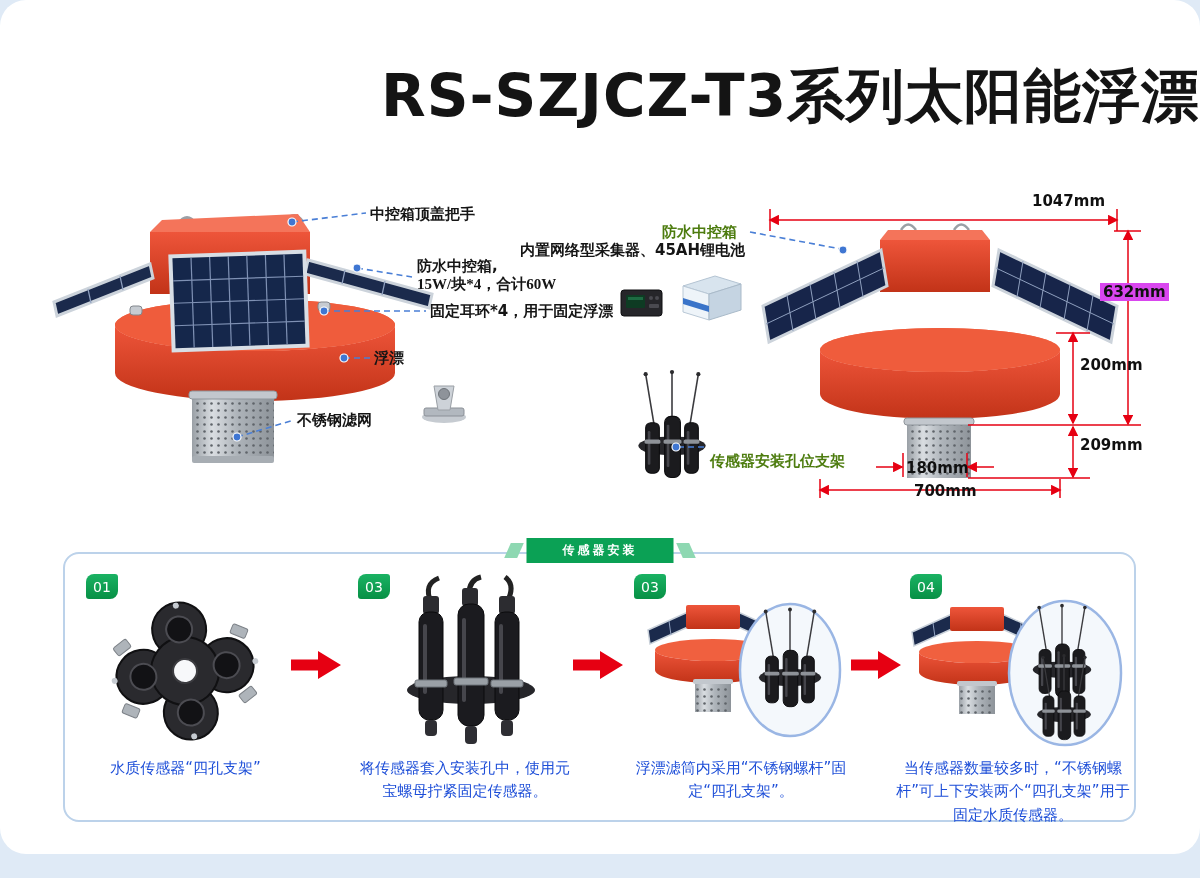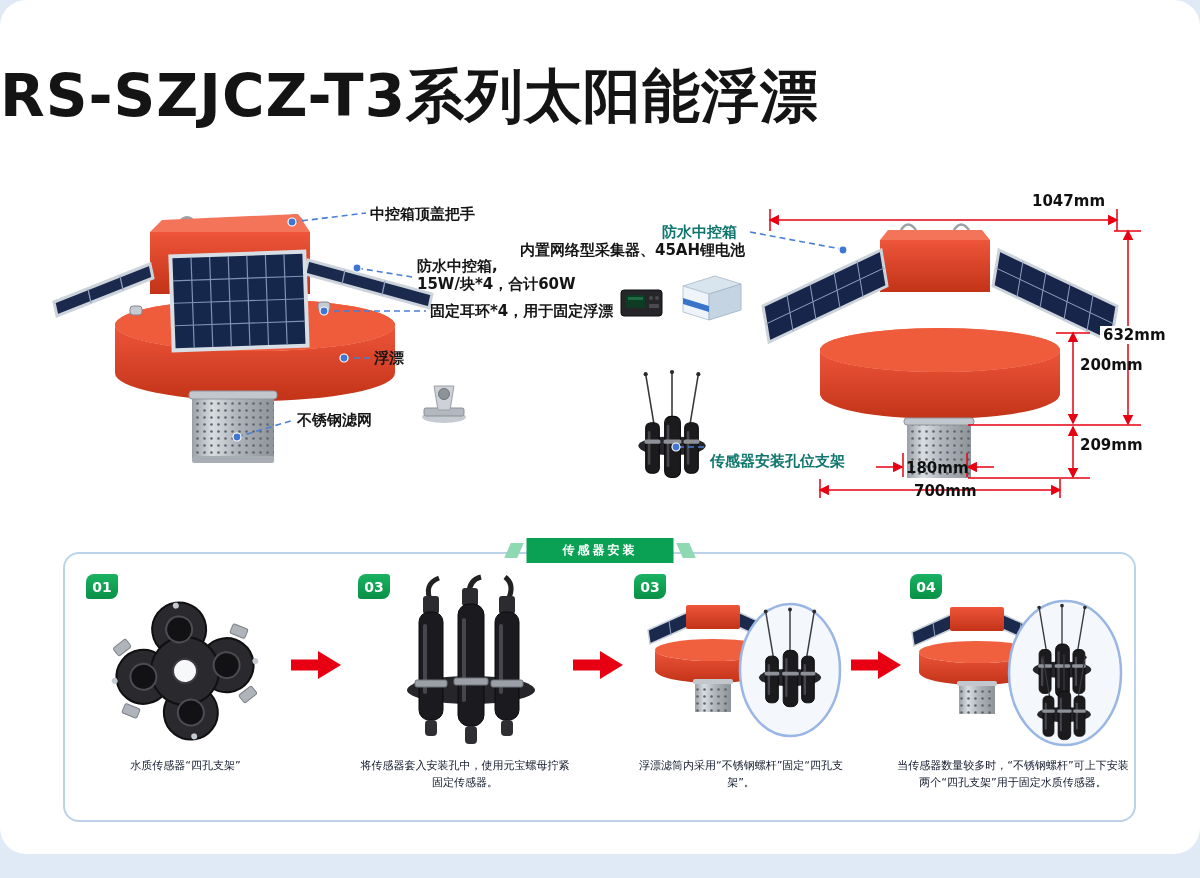"RS-SZJCZ-T3系列太阳能浮漂" .title { text-align: left -> right }
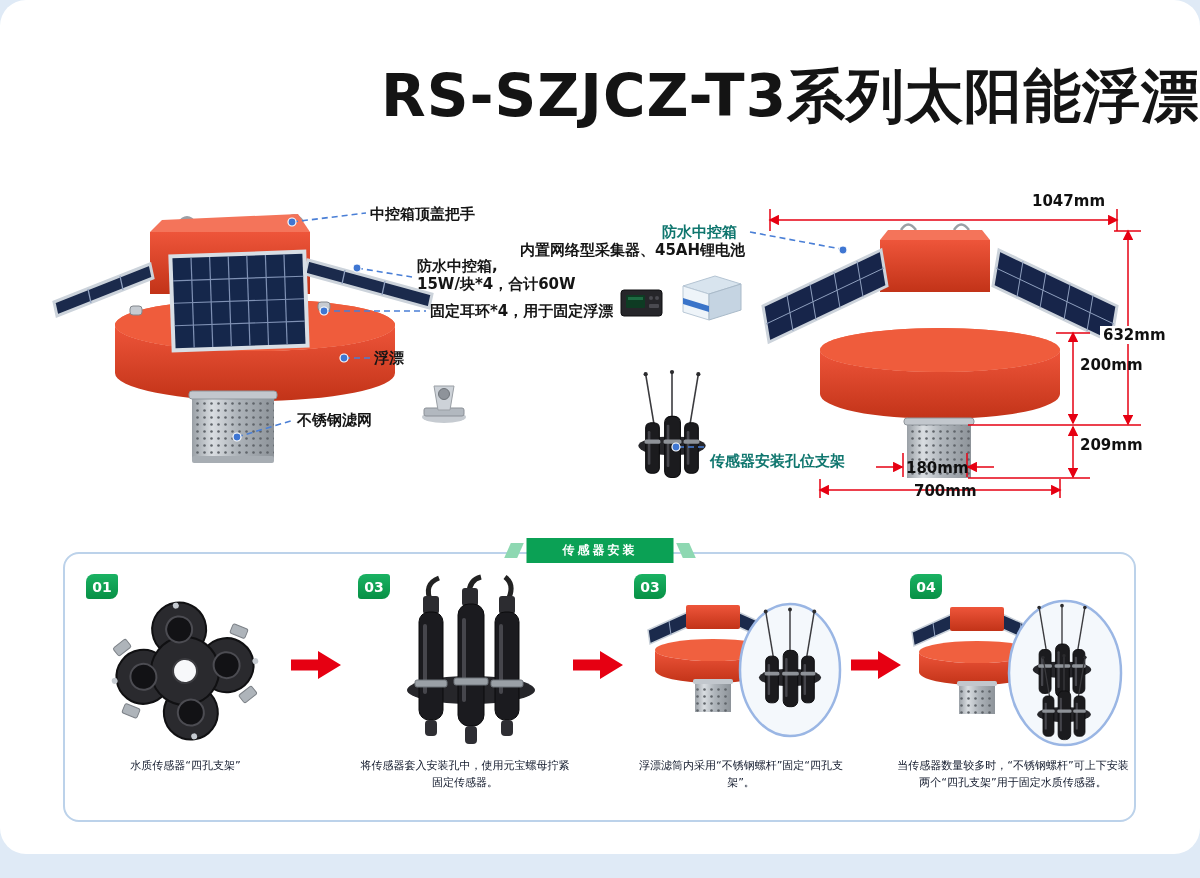"防水中控箱" .lbl.blue { color: #0f766e -> #4d7c0f }
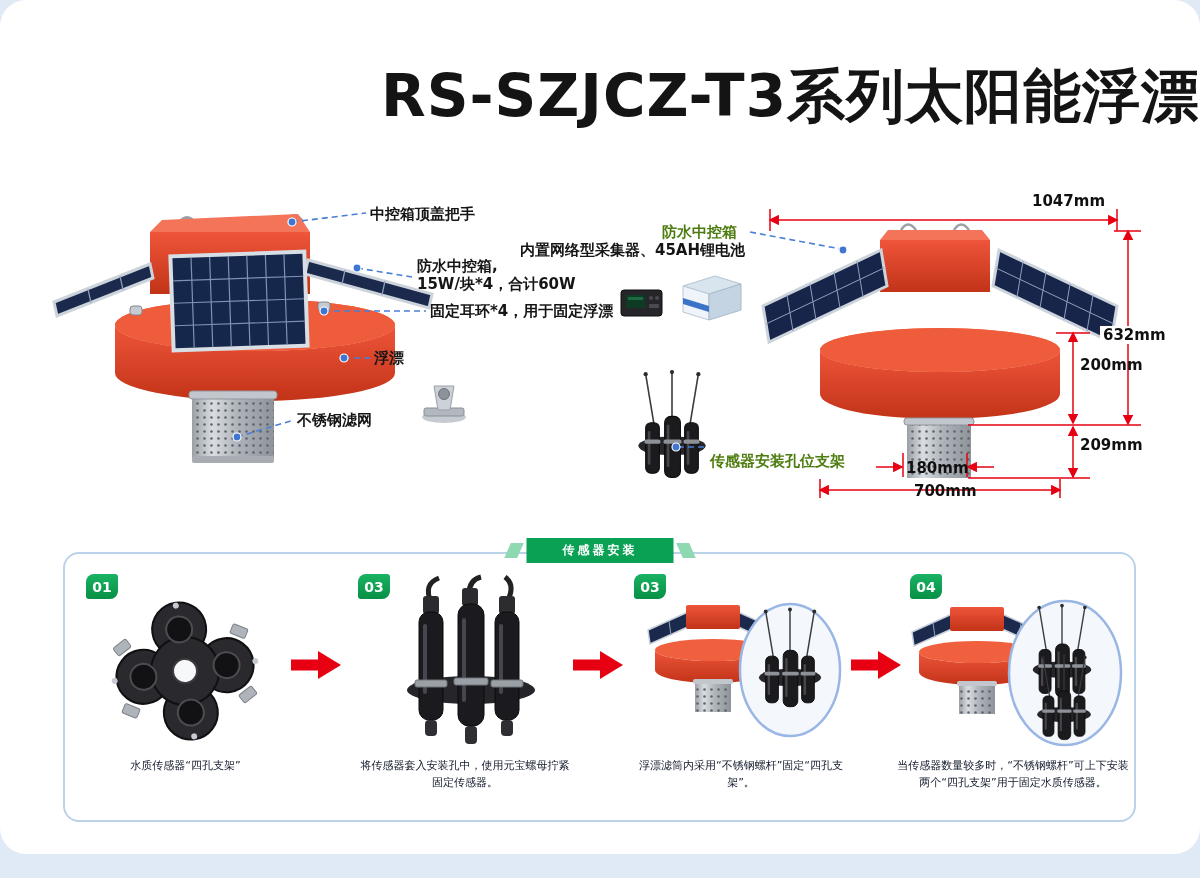"15W/块*4，合计60W" .lbl .l2 { font-family: none -> Liberation Serif, serif }
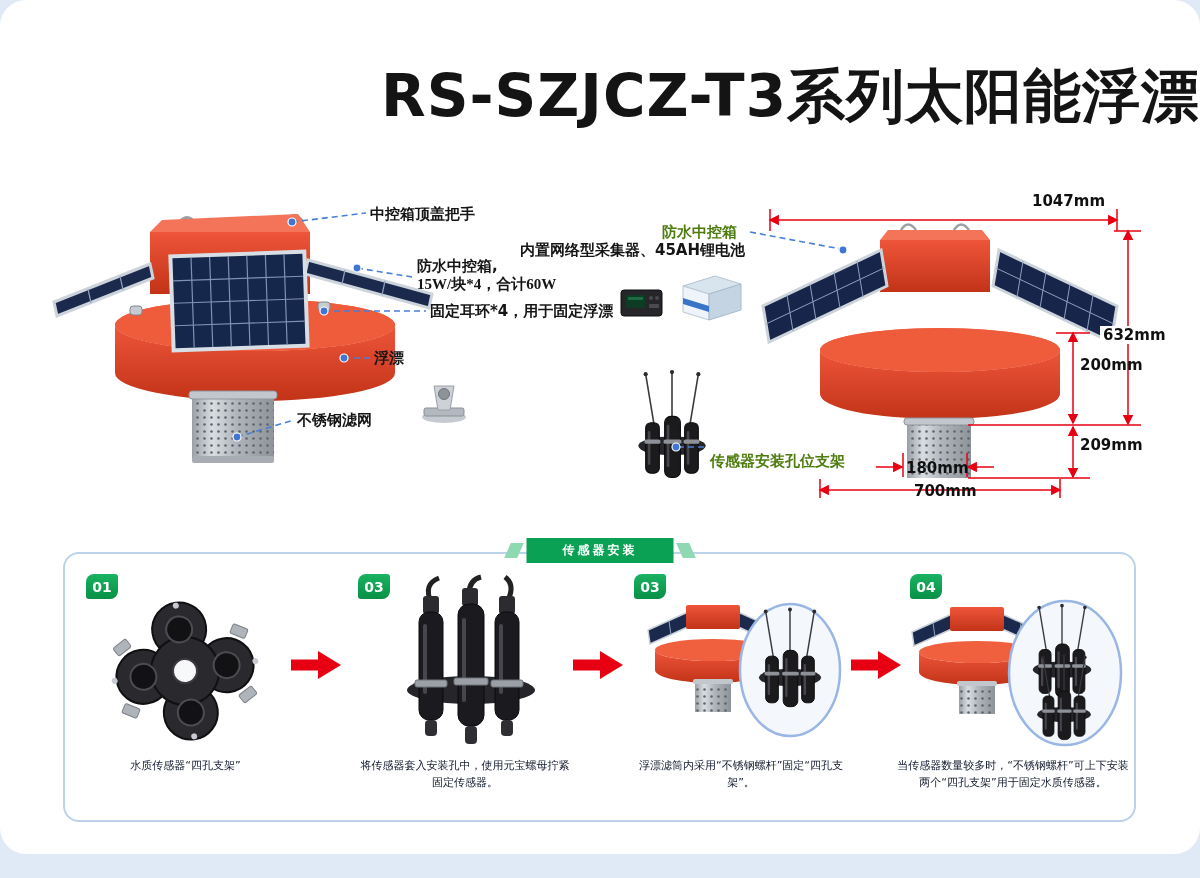"632mm" .dim.bg { background: #ffffff -> #d946ef; margin-top: 43px -> none }
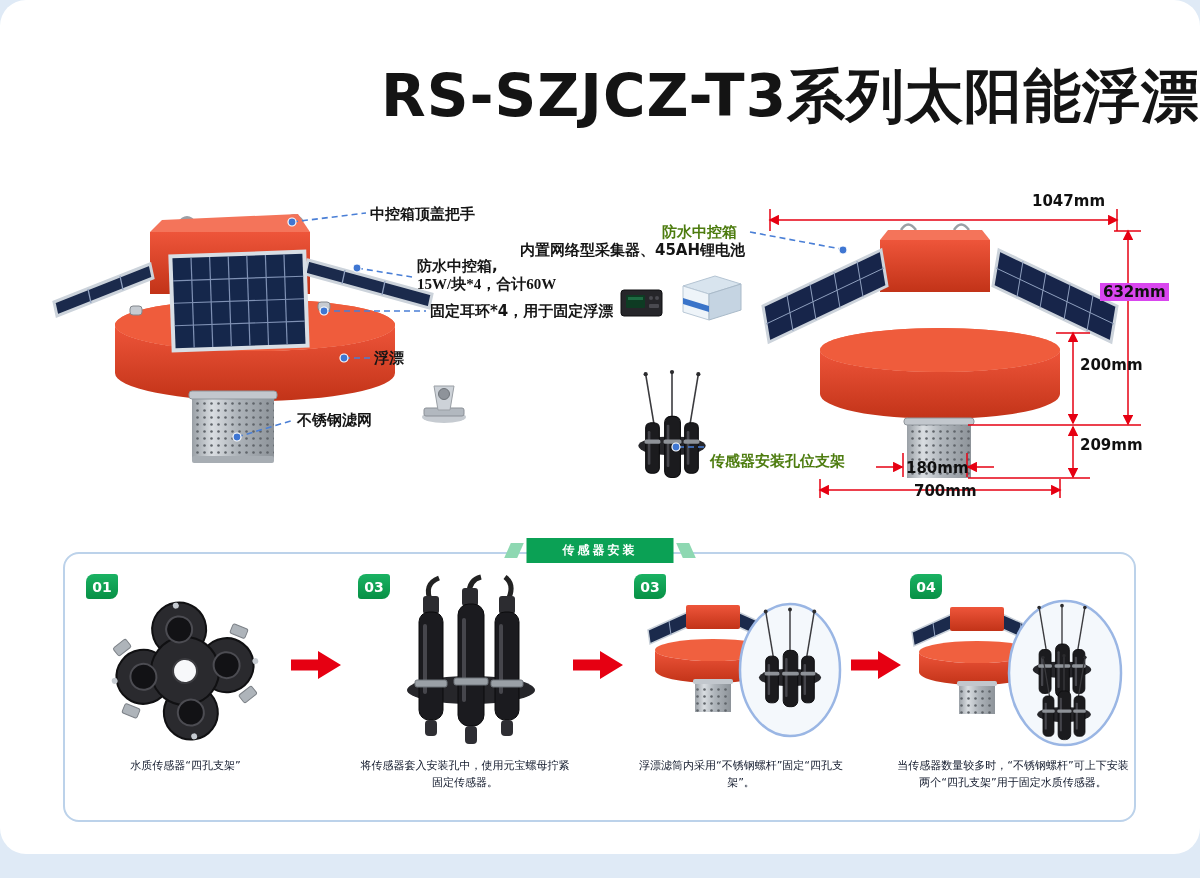"01" .badge { font-weight: 700 -> 400 }
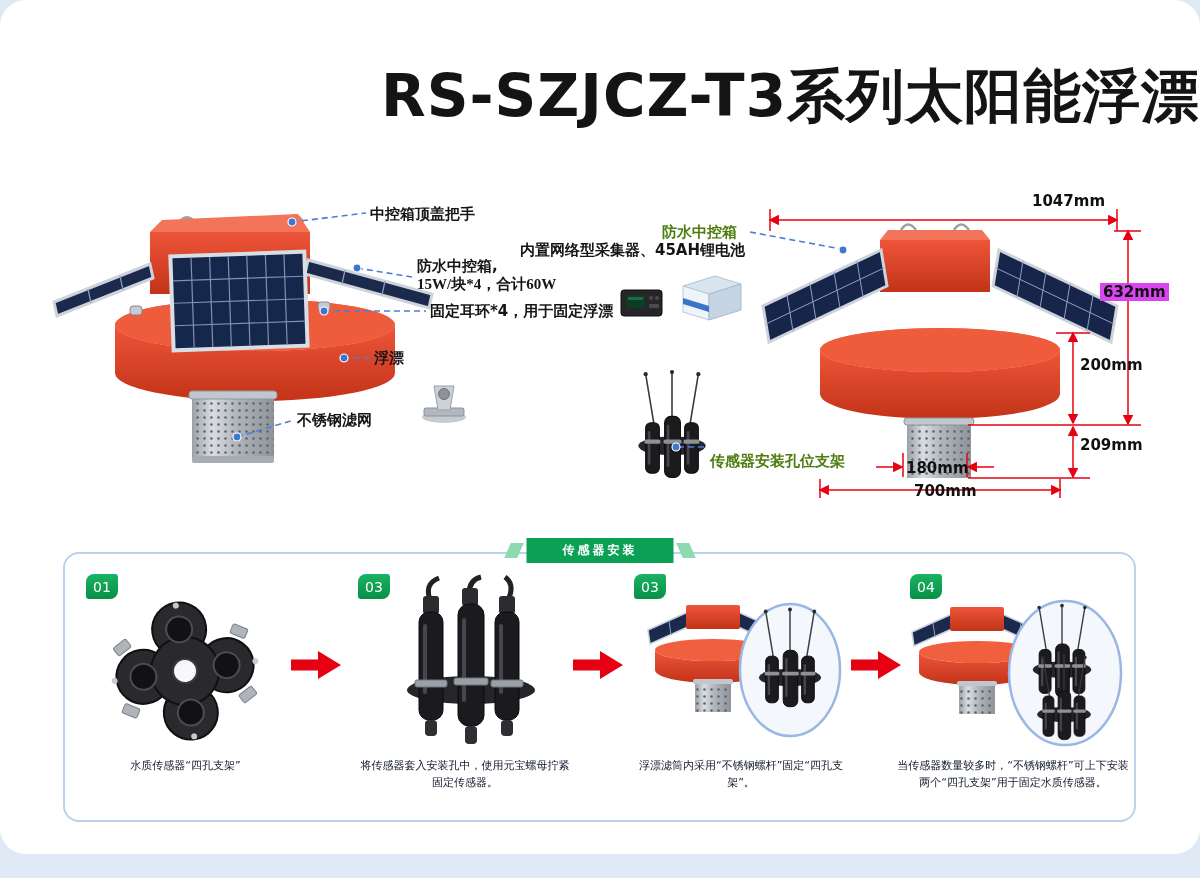"水质传感器“四孔支架”" .caption { color: #0f172a -> #1d4ed8; font-size: 11px -> 15px }
